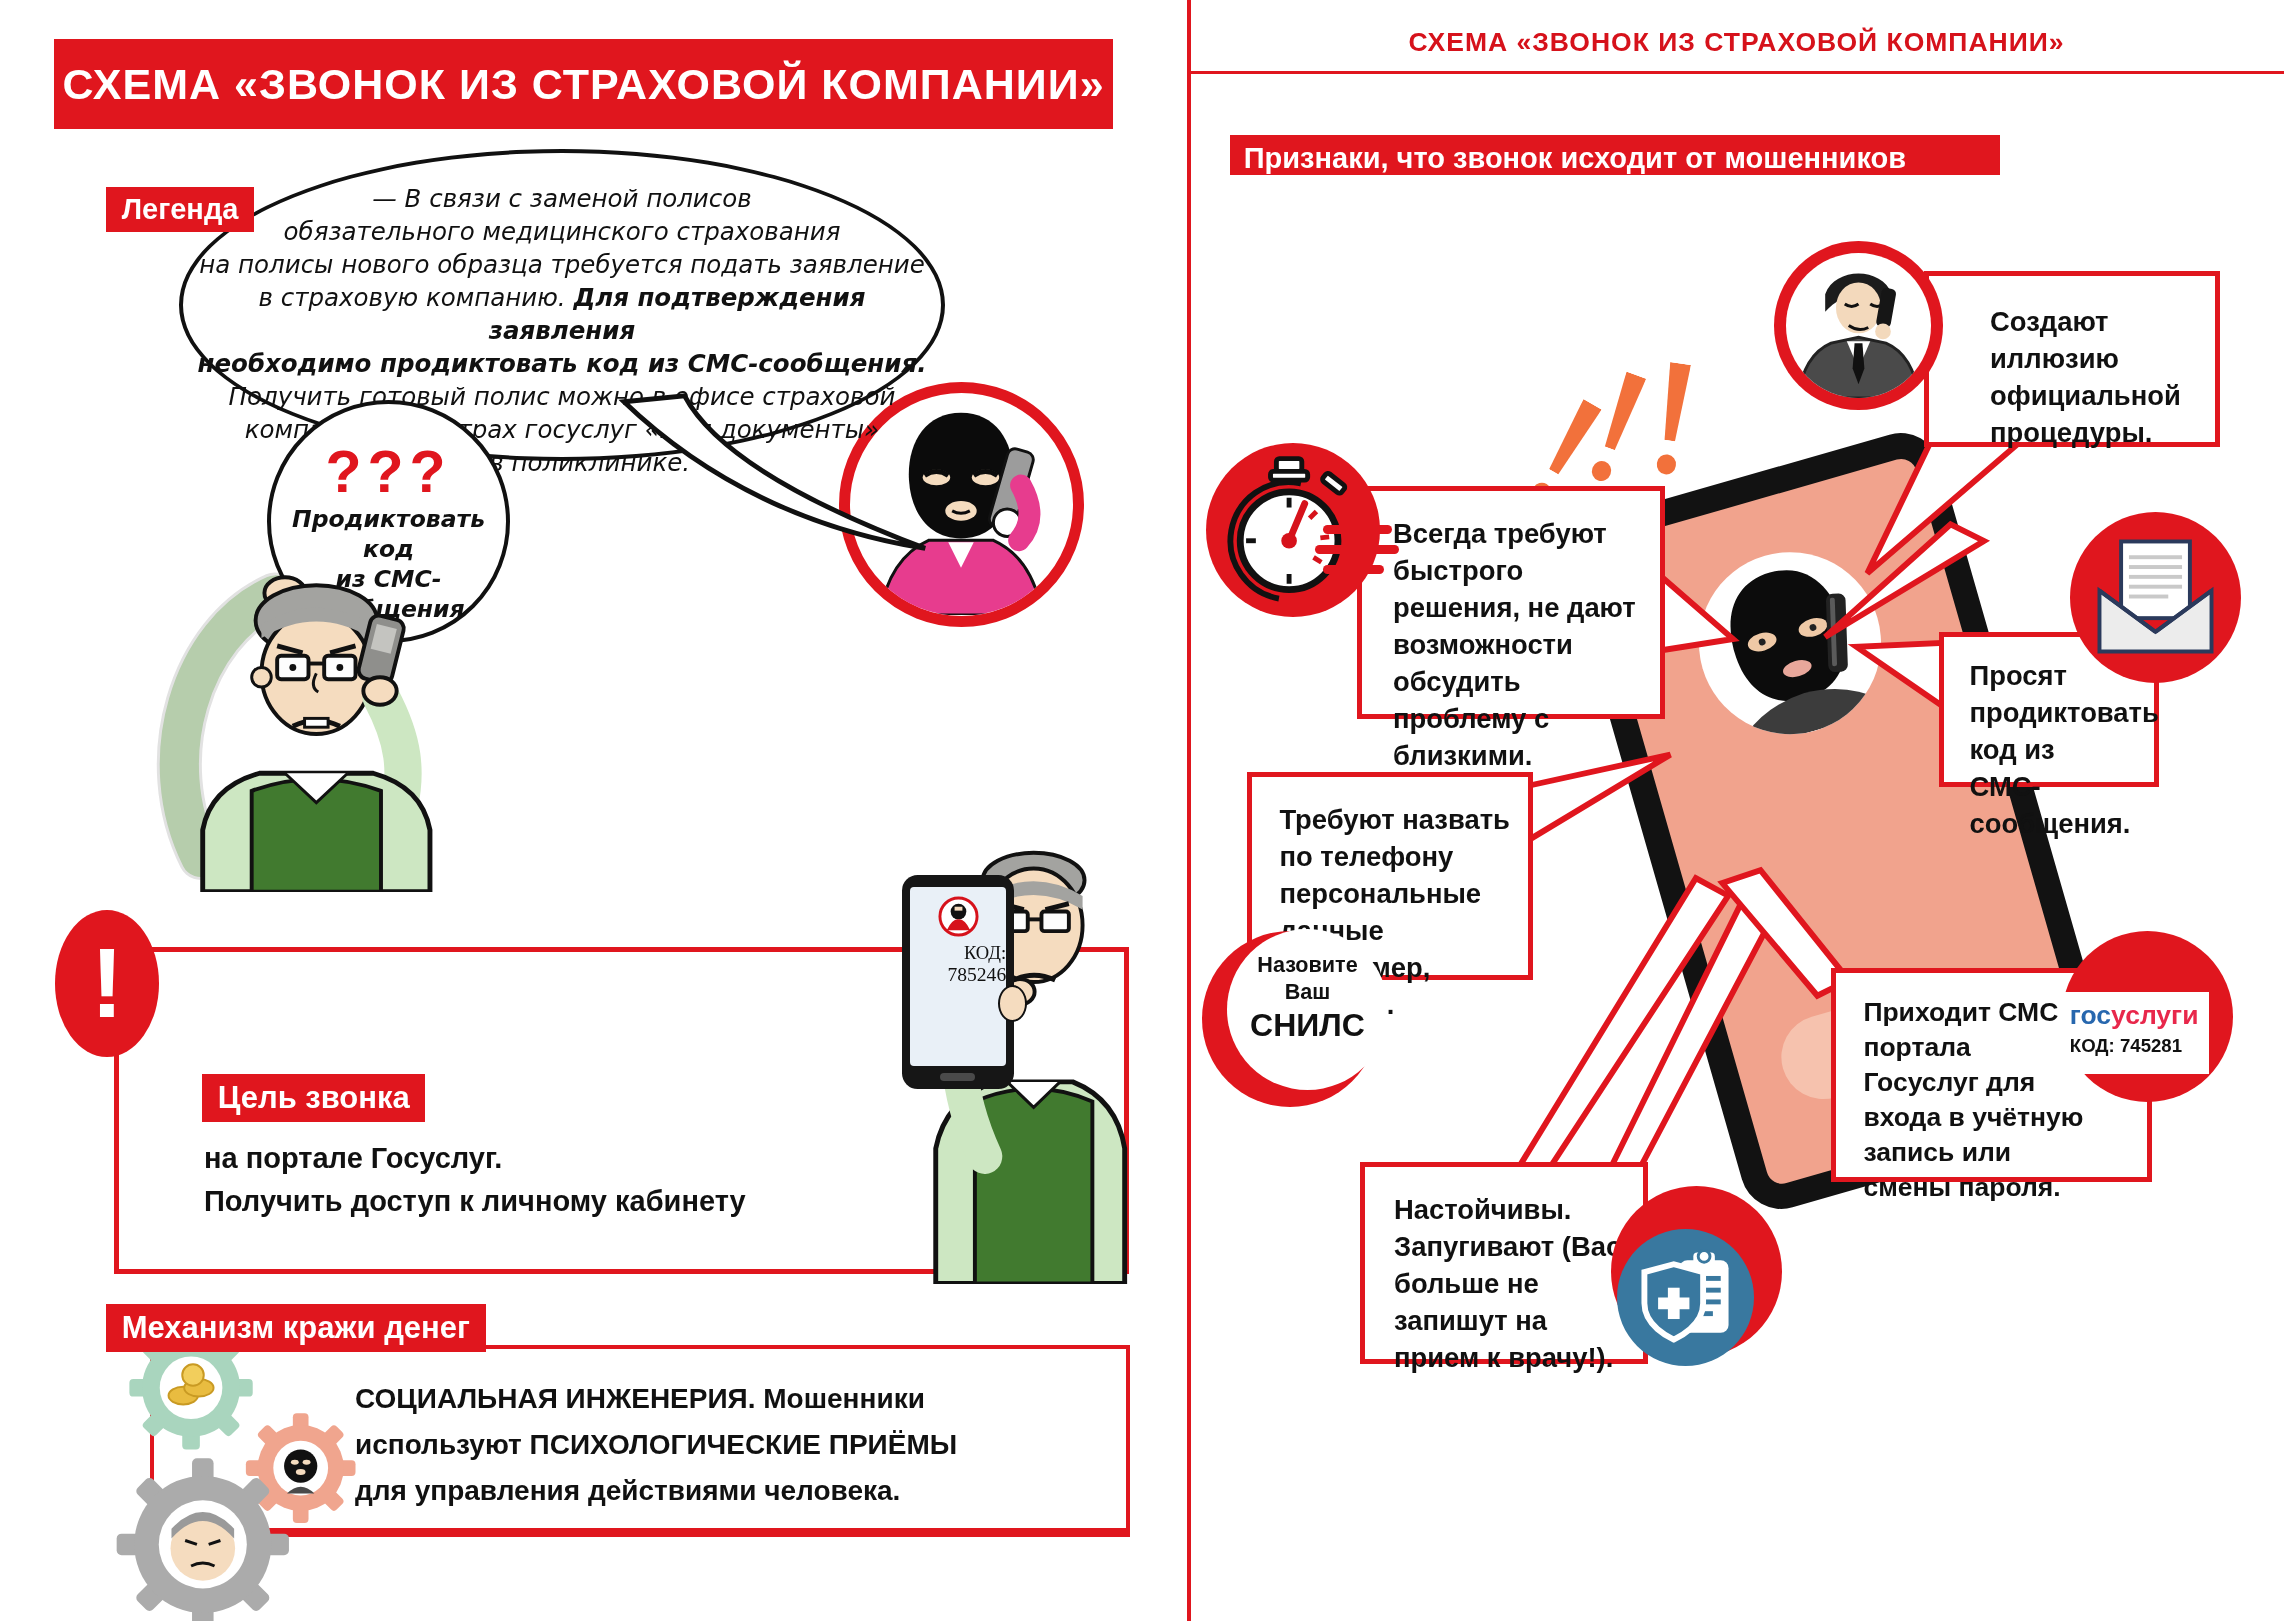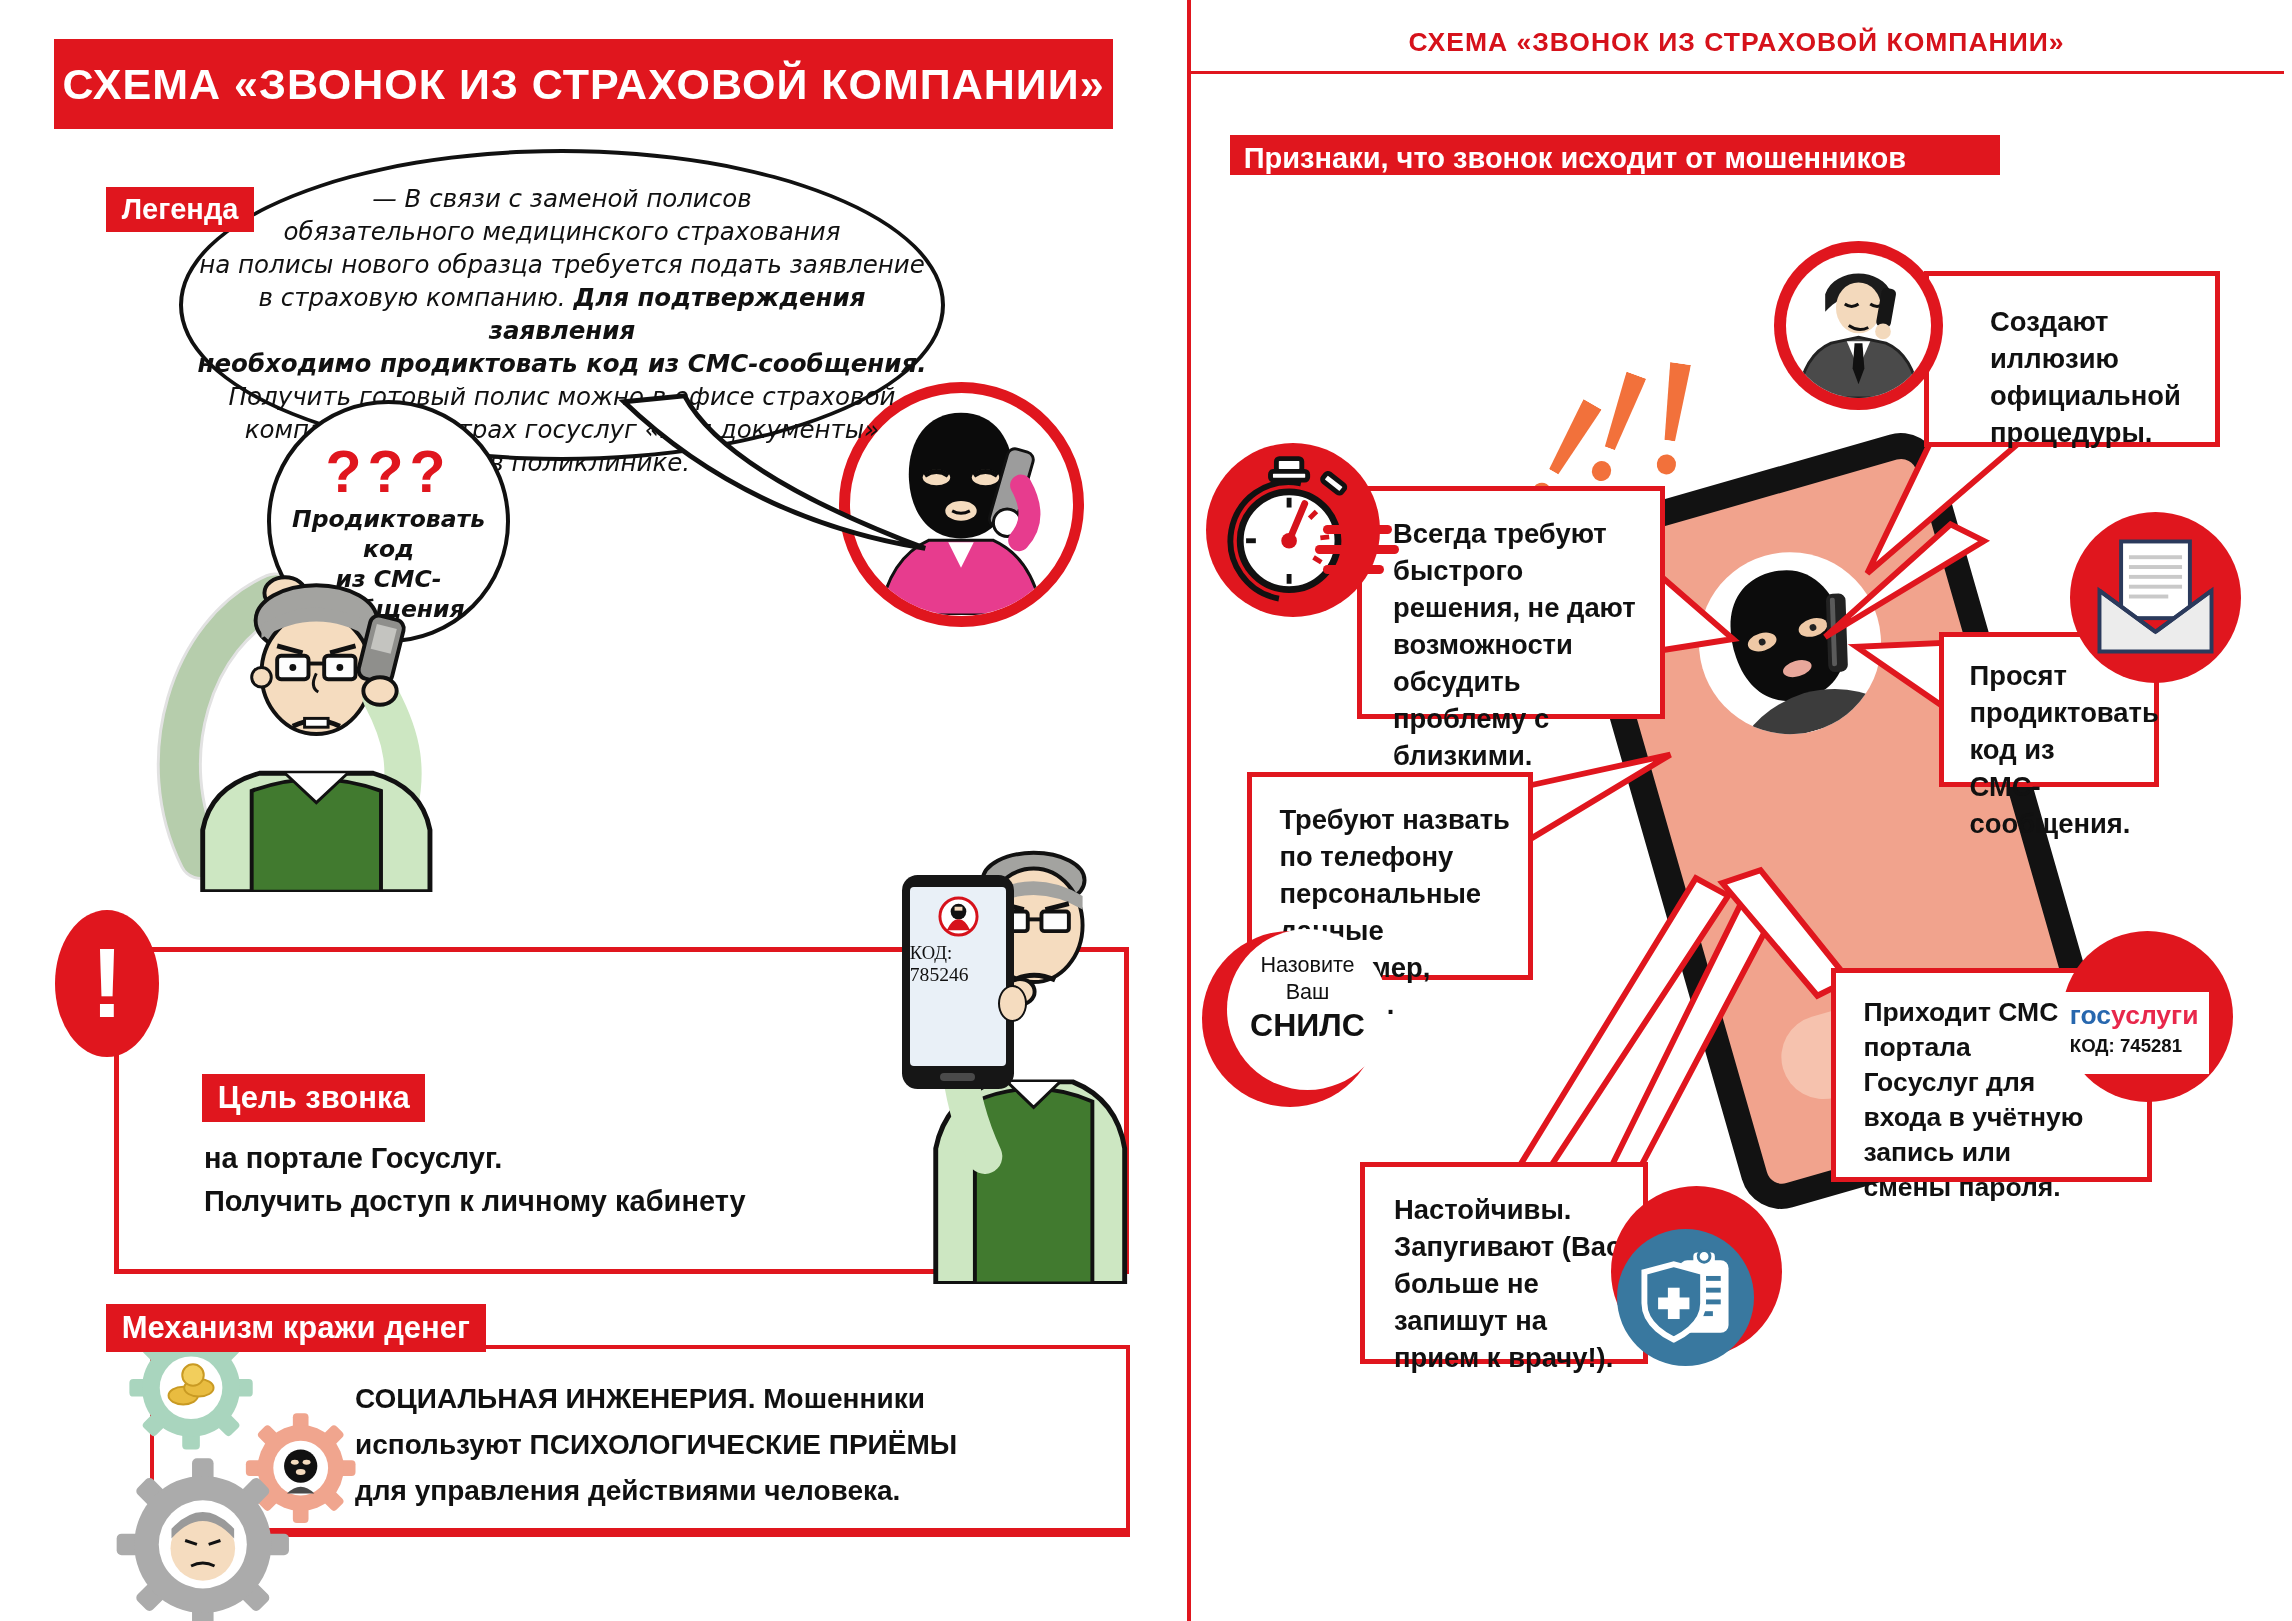"КОД:" .phone2 .scr { text-align: left -> right }
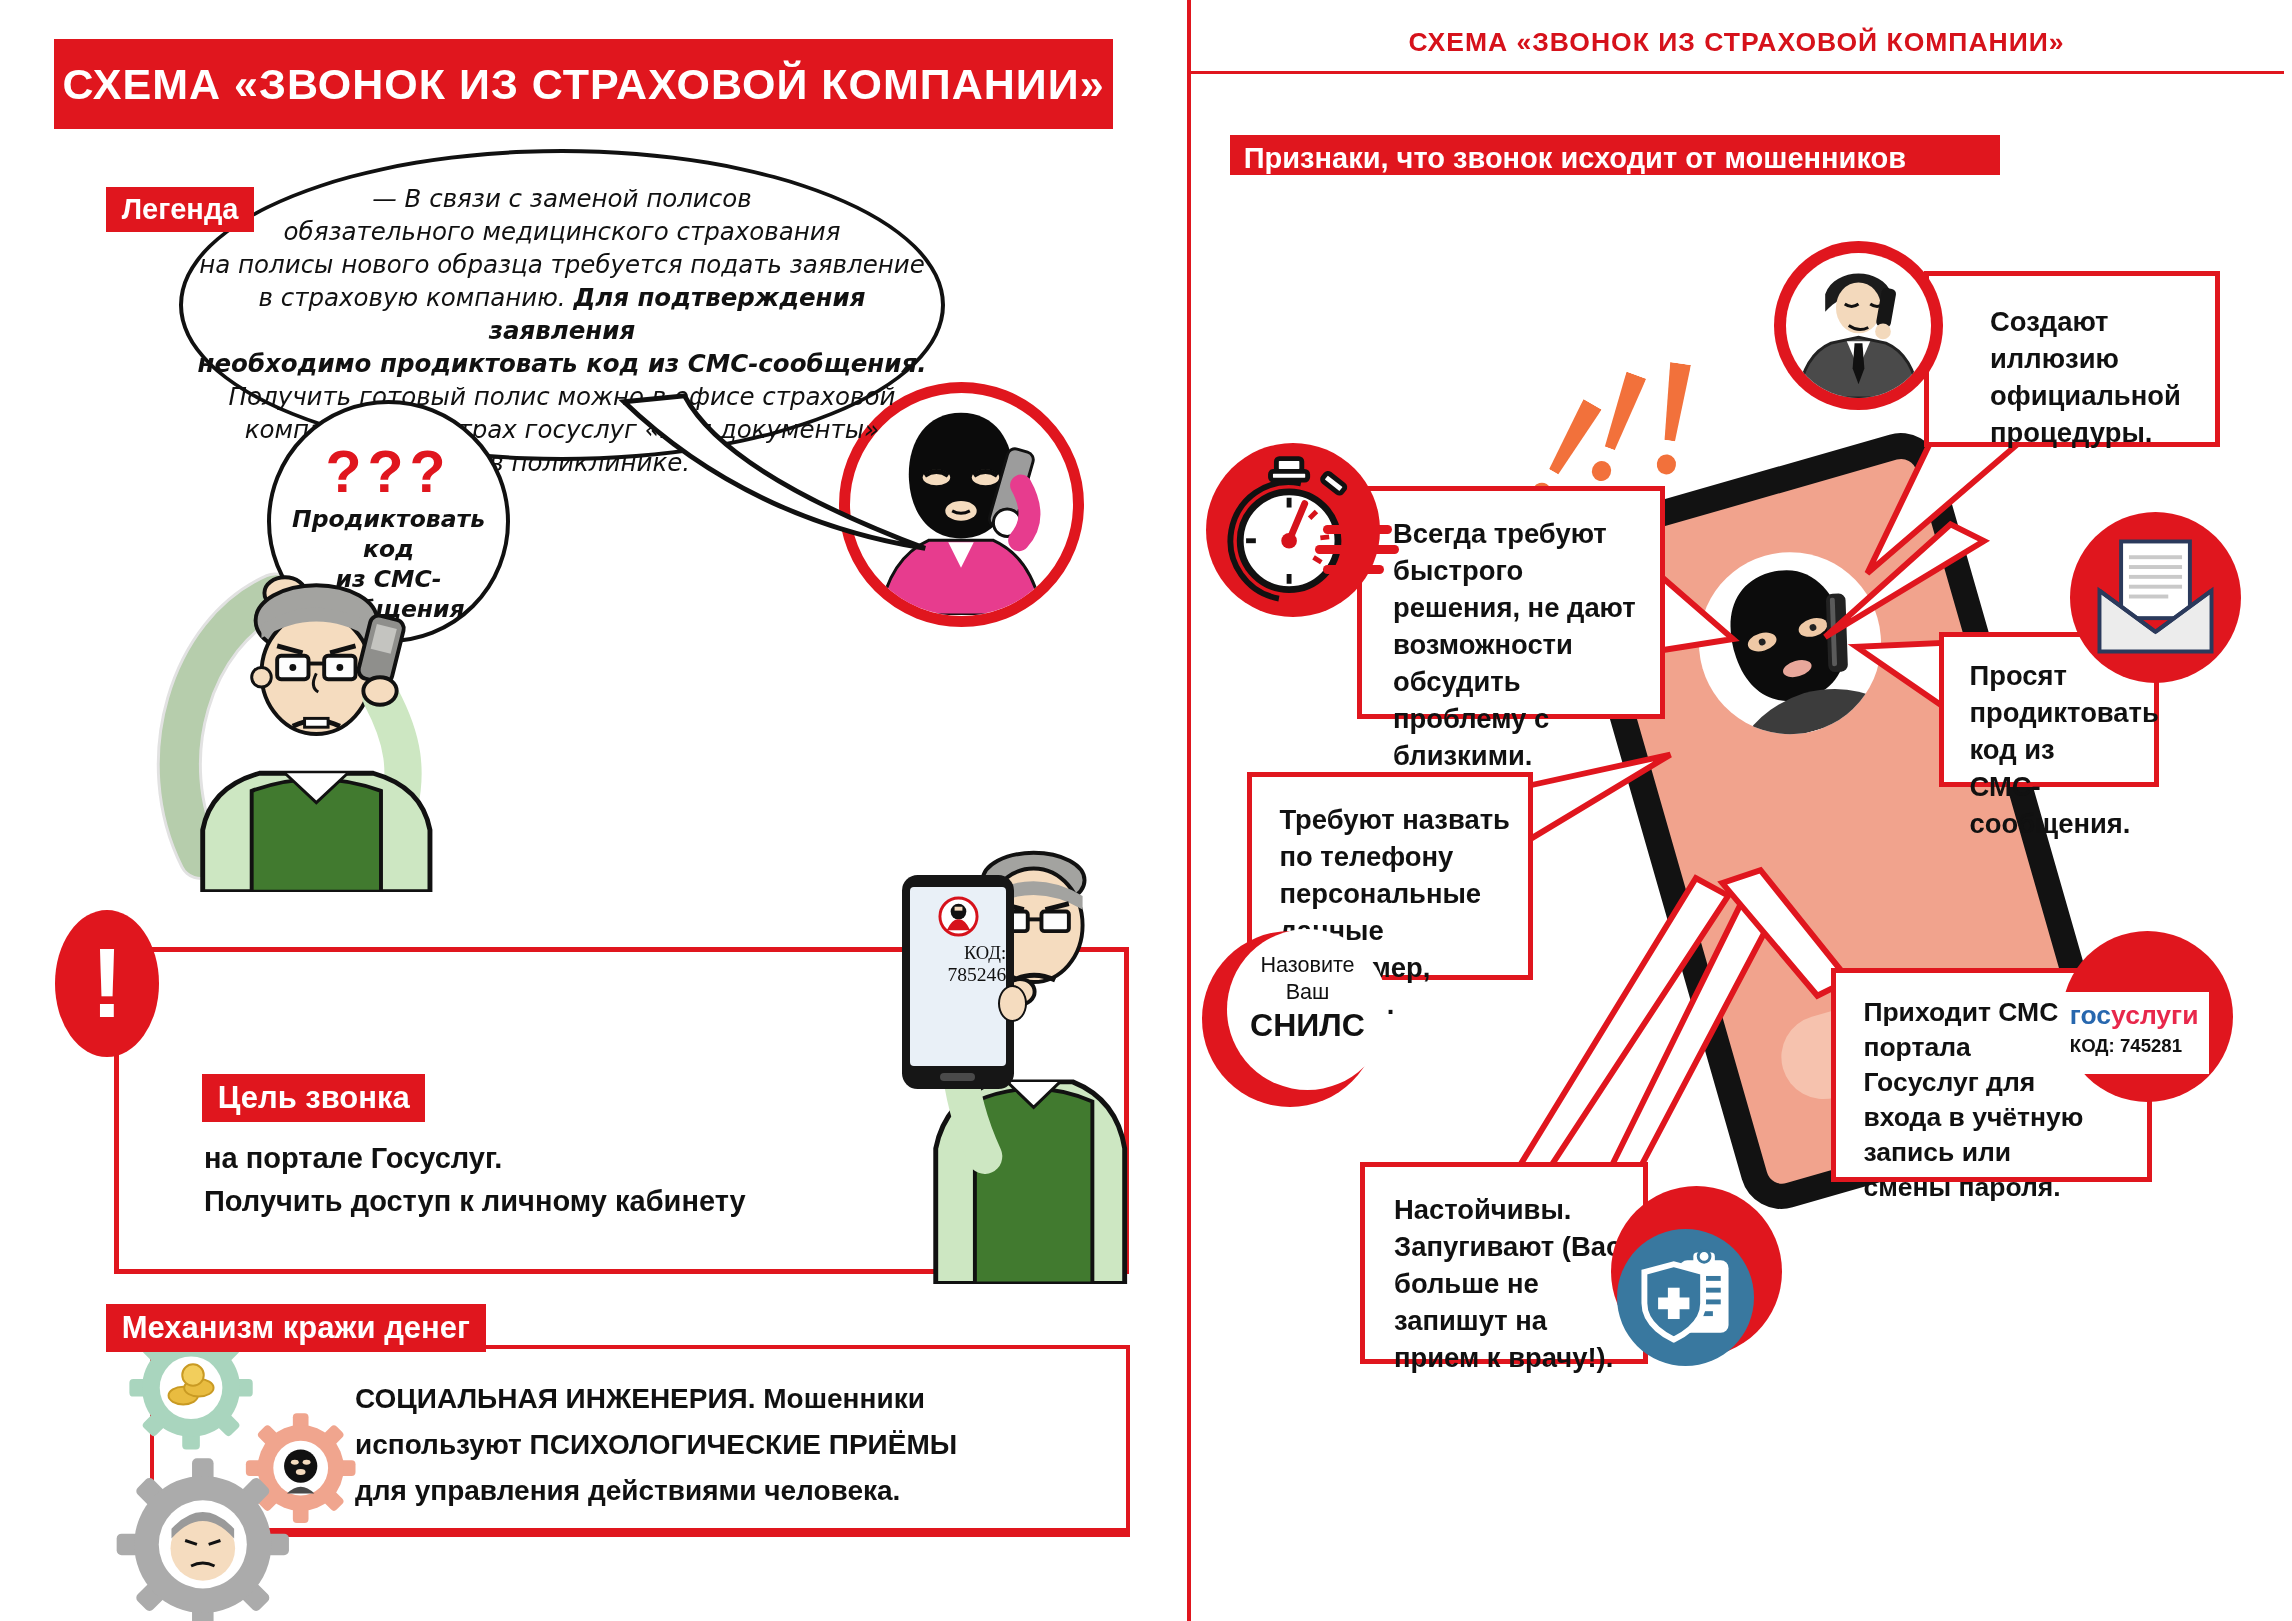"Назовите" .snils-white .s1 { font-weight: normal -> bold }
